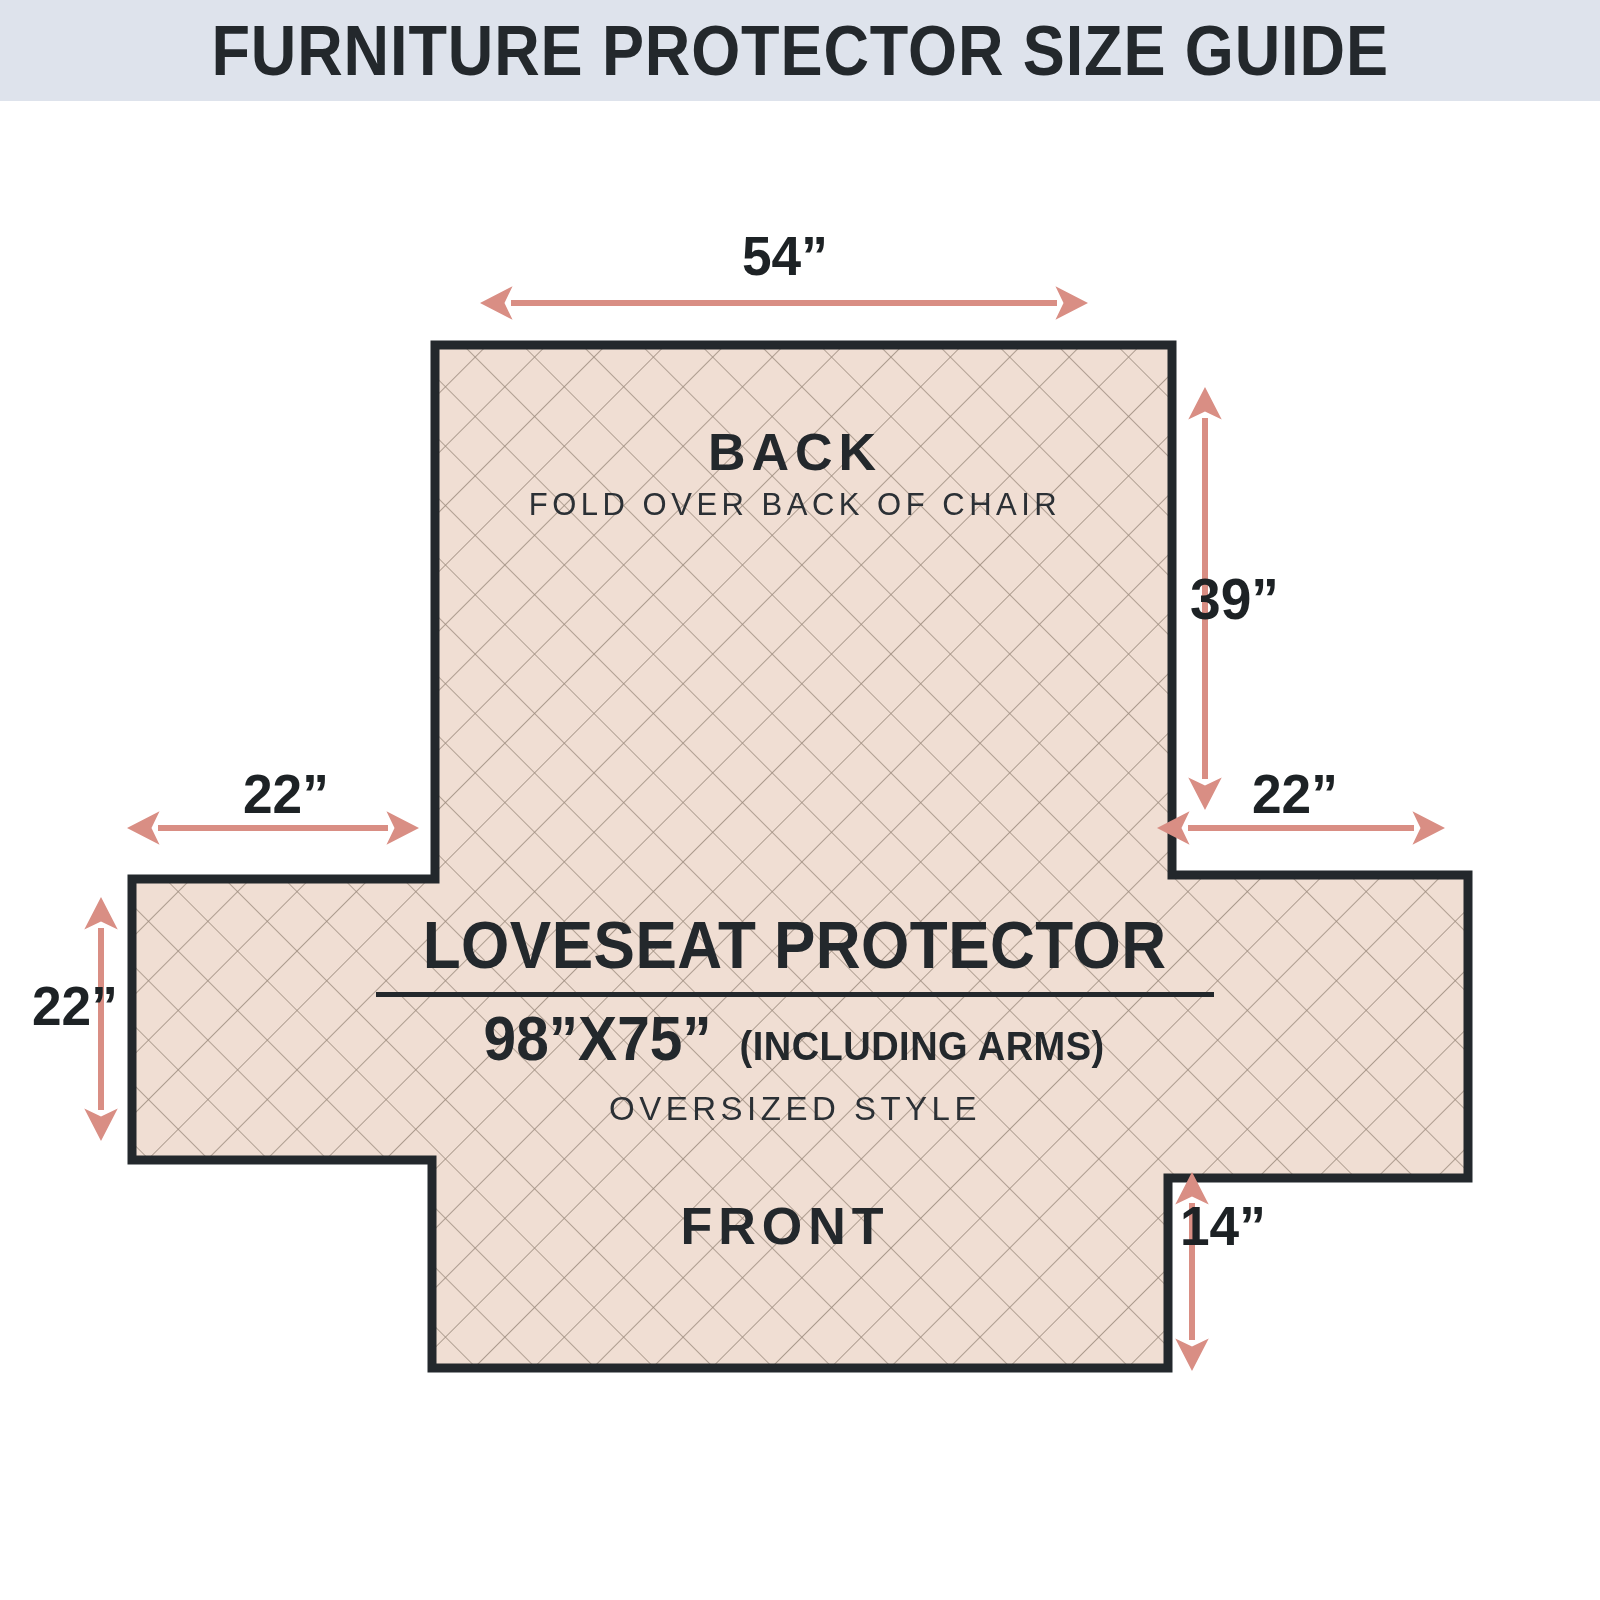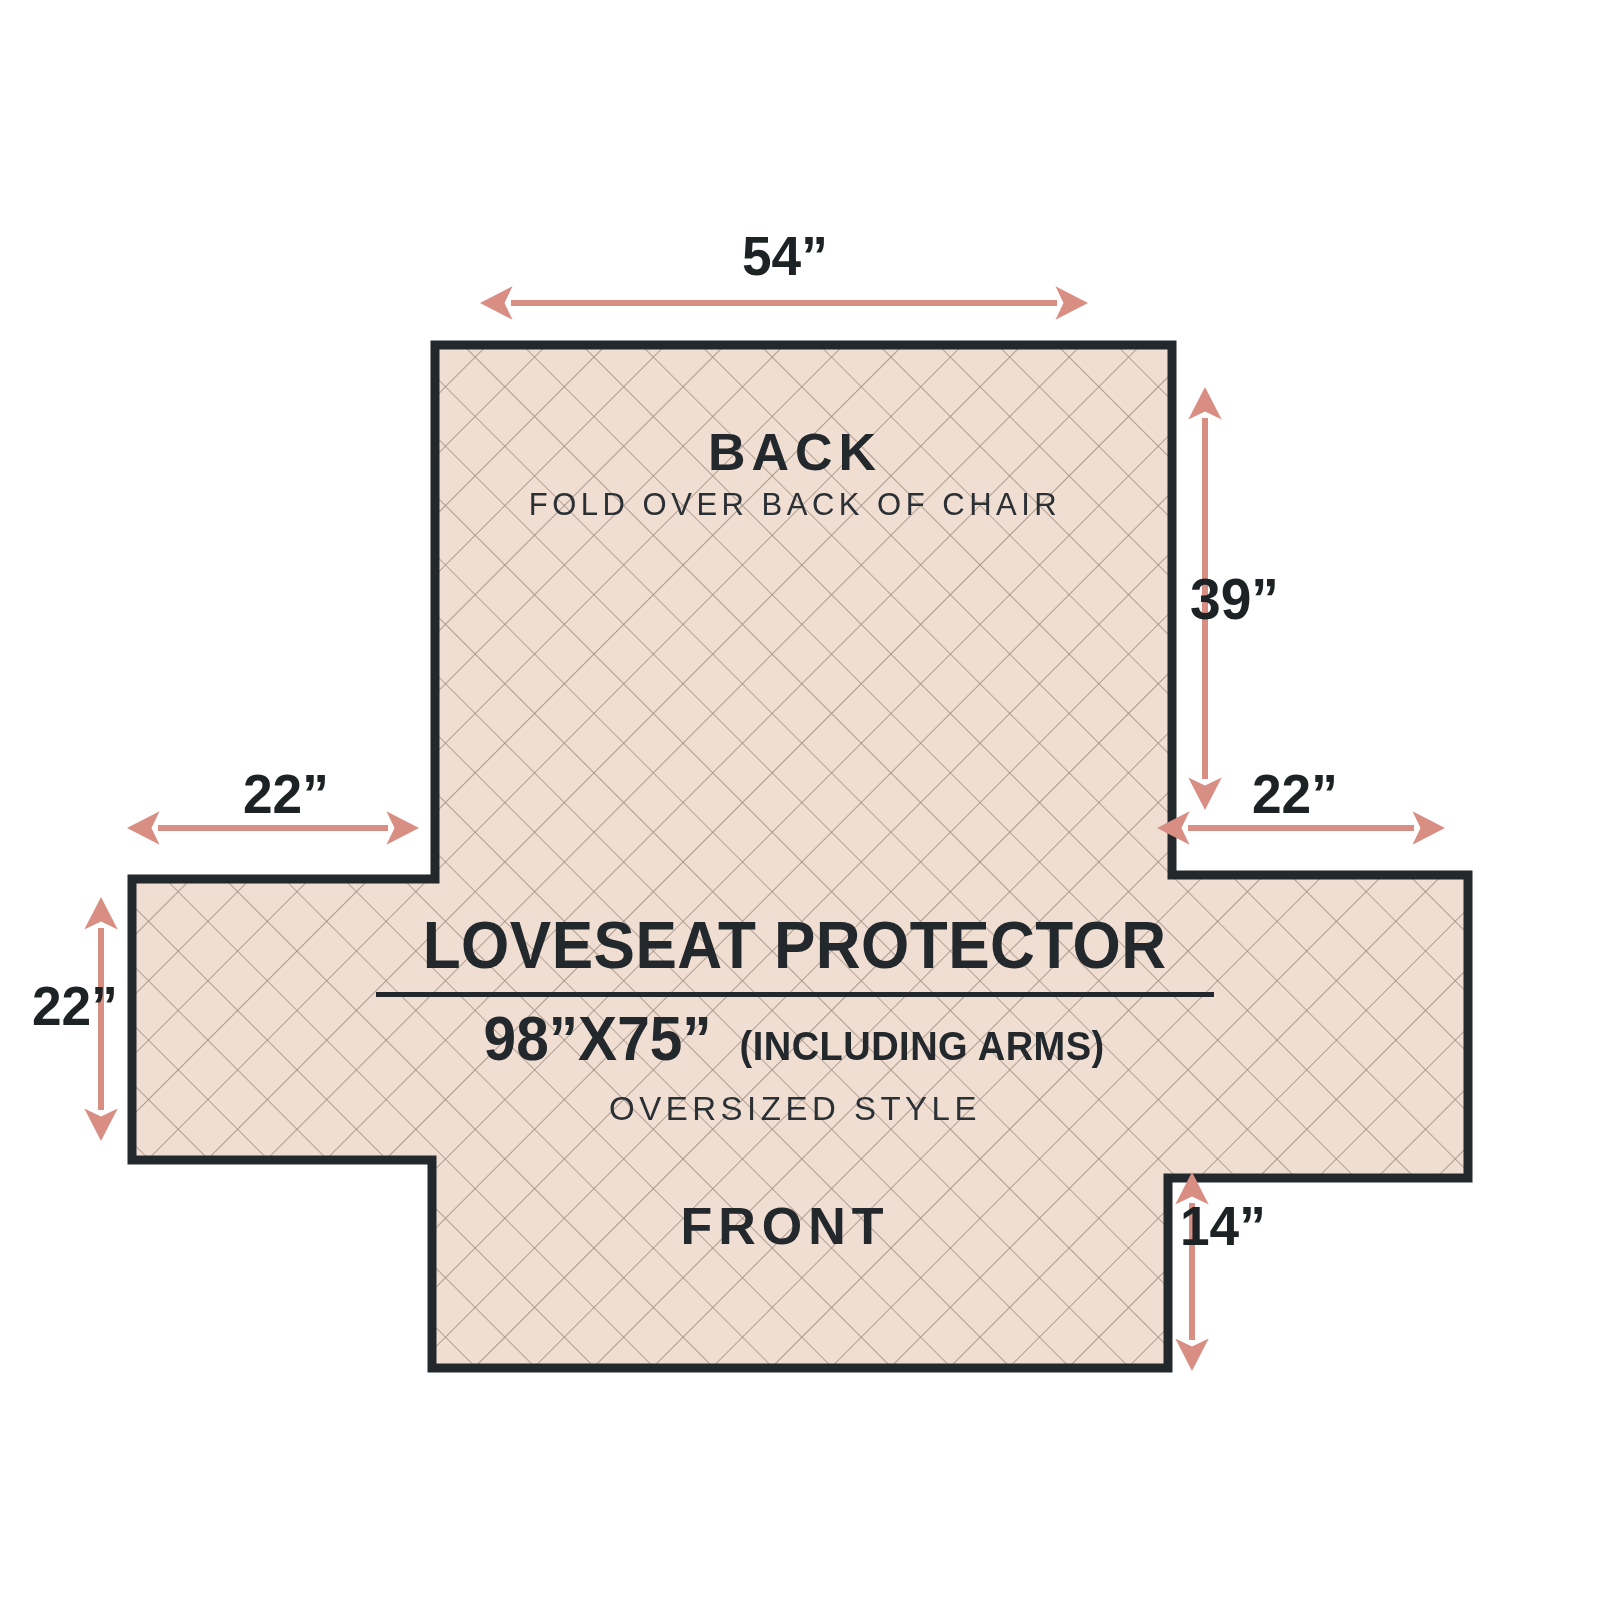"FURNITURE PROTECTOR SIZE GUIDE" div.header-band { html: none -> <div> <div>FURNITURE PROTECTOR SIZE GUIDE</div> </div> }
